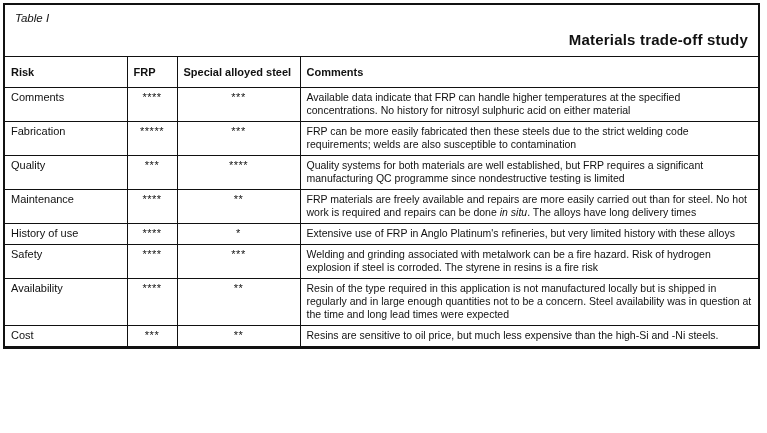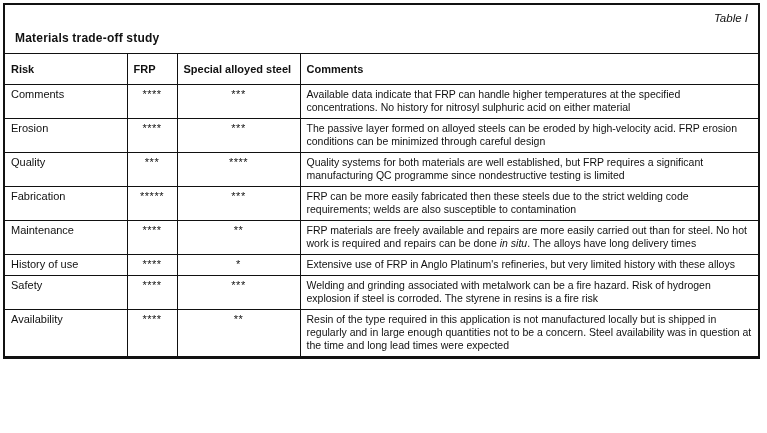"Table I" .table-label { text-align: right -> none }
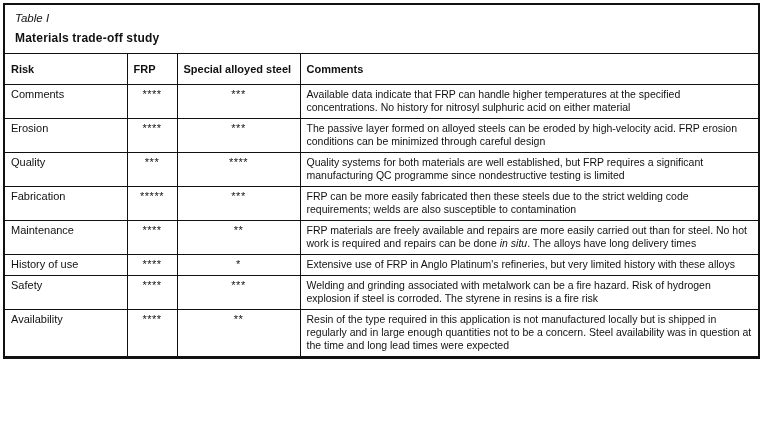"Materials trade-off study" .table-title { font-size: 12px -> 15px; text-align: none -> right }
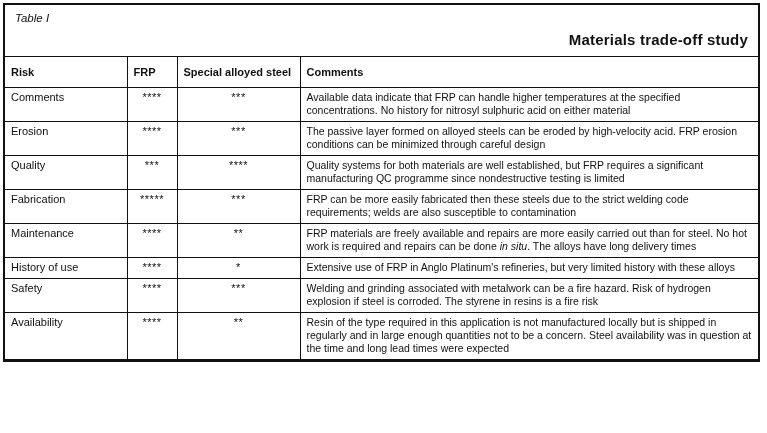"Erosion" tr { html: <tr> <td>Erosion</td> <td>****</td> <td>***</td> <td>The passive layer formed on alloyed steels can be eroded by high-velocity acid. FRP erosion conditions can be minimized through careful design</td> </tr> -> none }
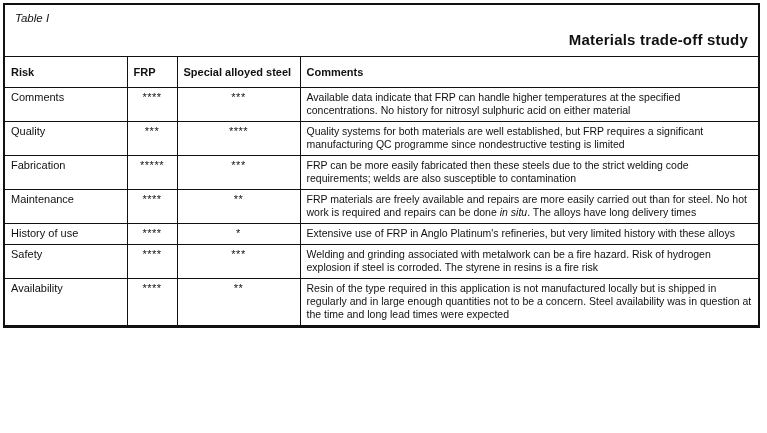"Quality" tr { order: before "Fabrication" -> after "Fabrication" }
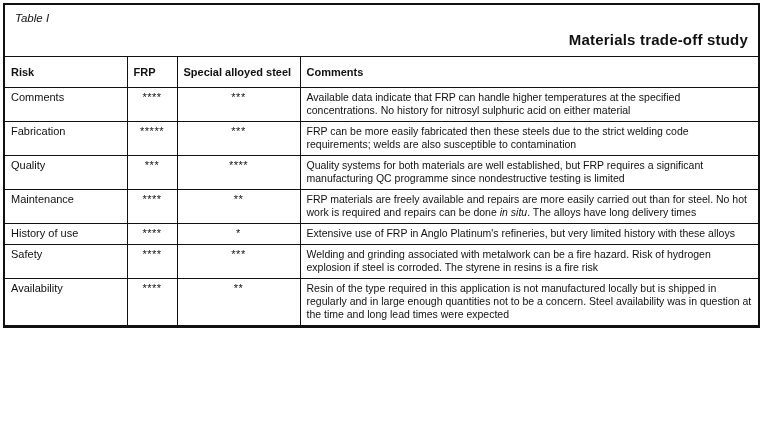"Cost" tr { html: none -> <tr> <td>Cost</td> <td>***</td> <td>**</td> <td>Resins are sensitive to oil price, but much less expensive than the high-Si and -Ni steels.</td> </tr> }
